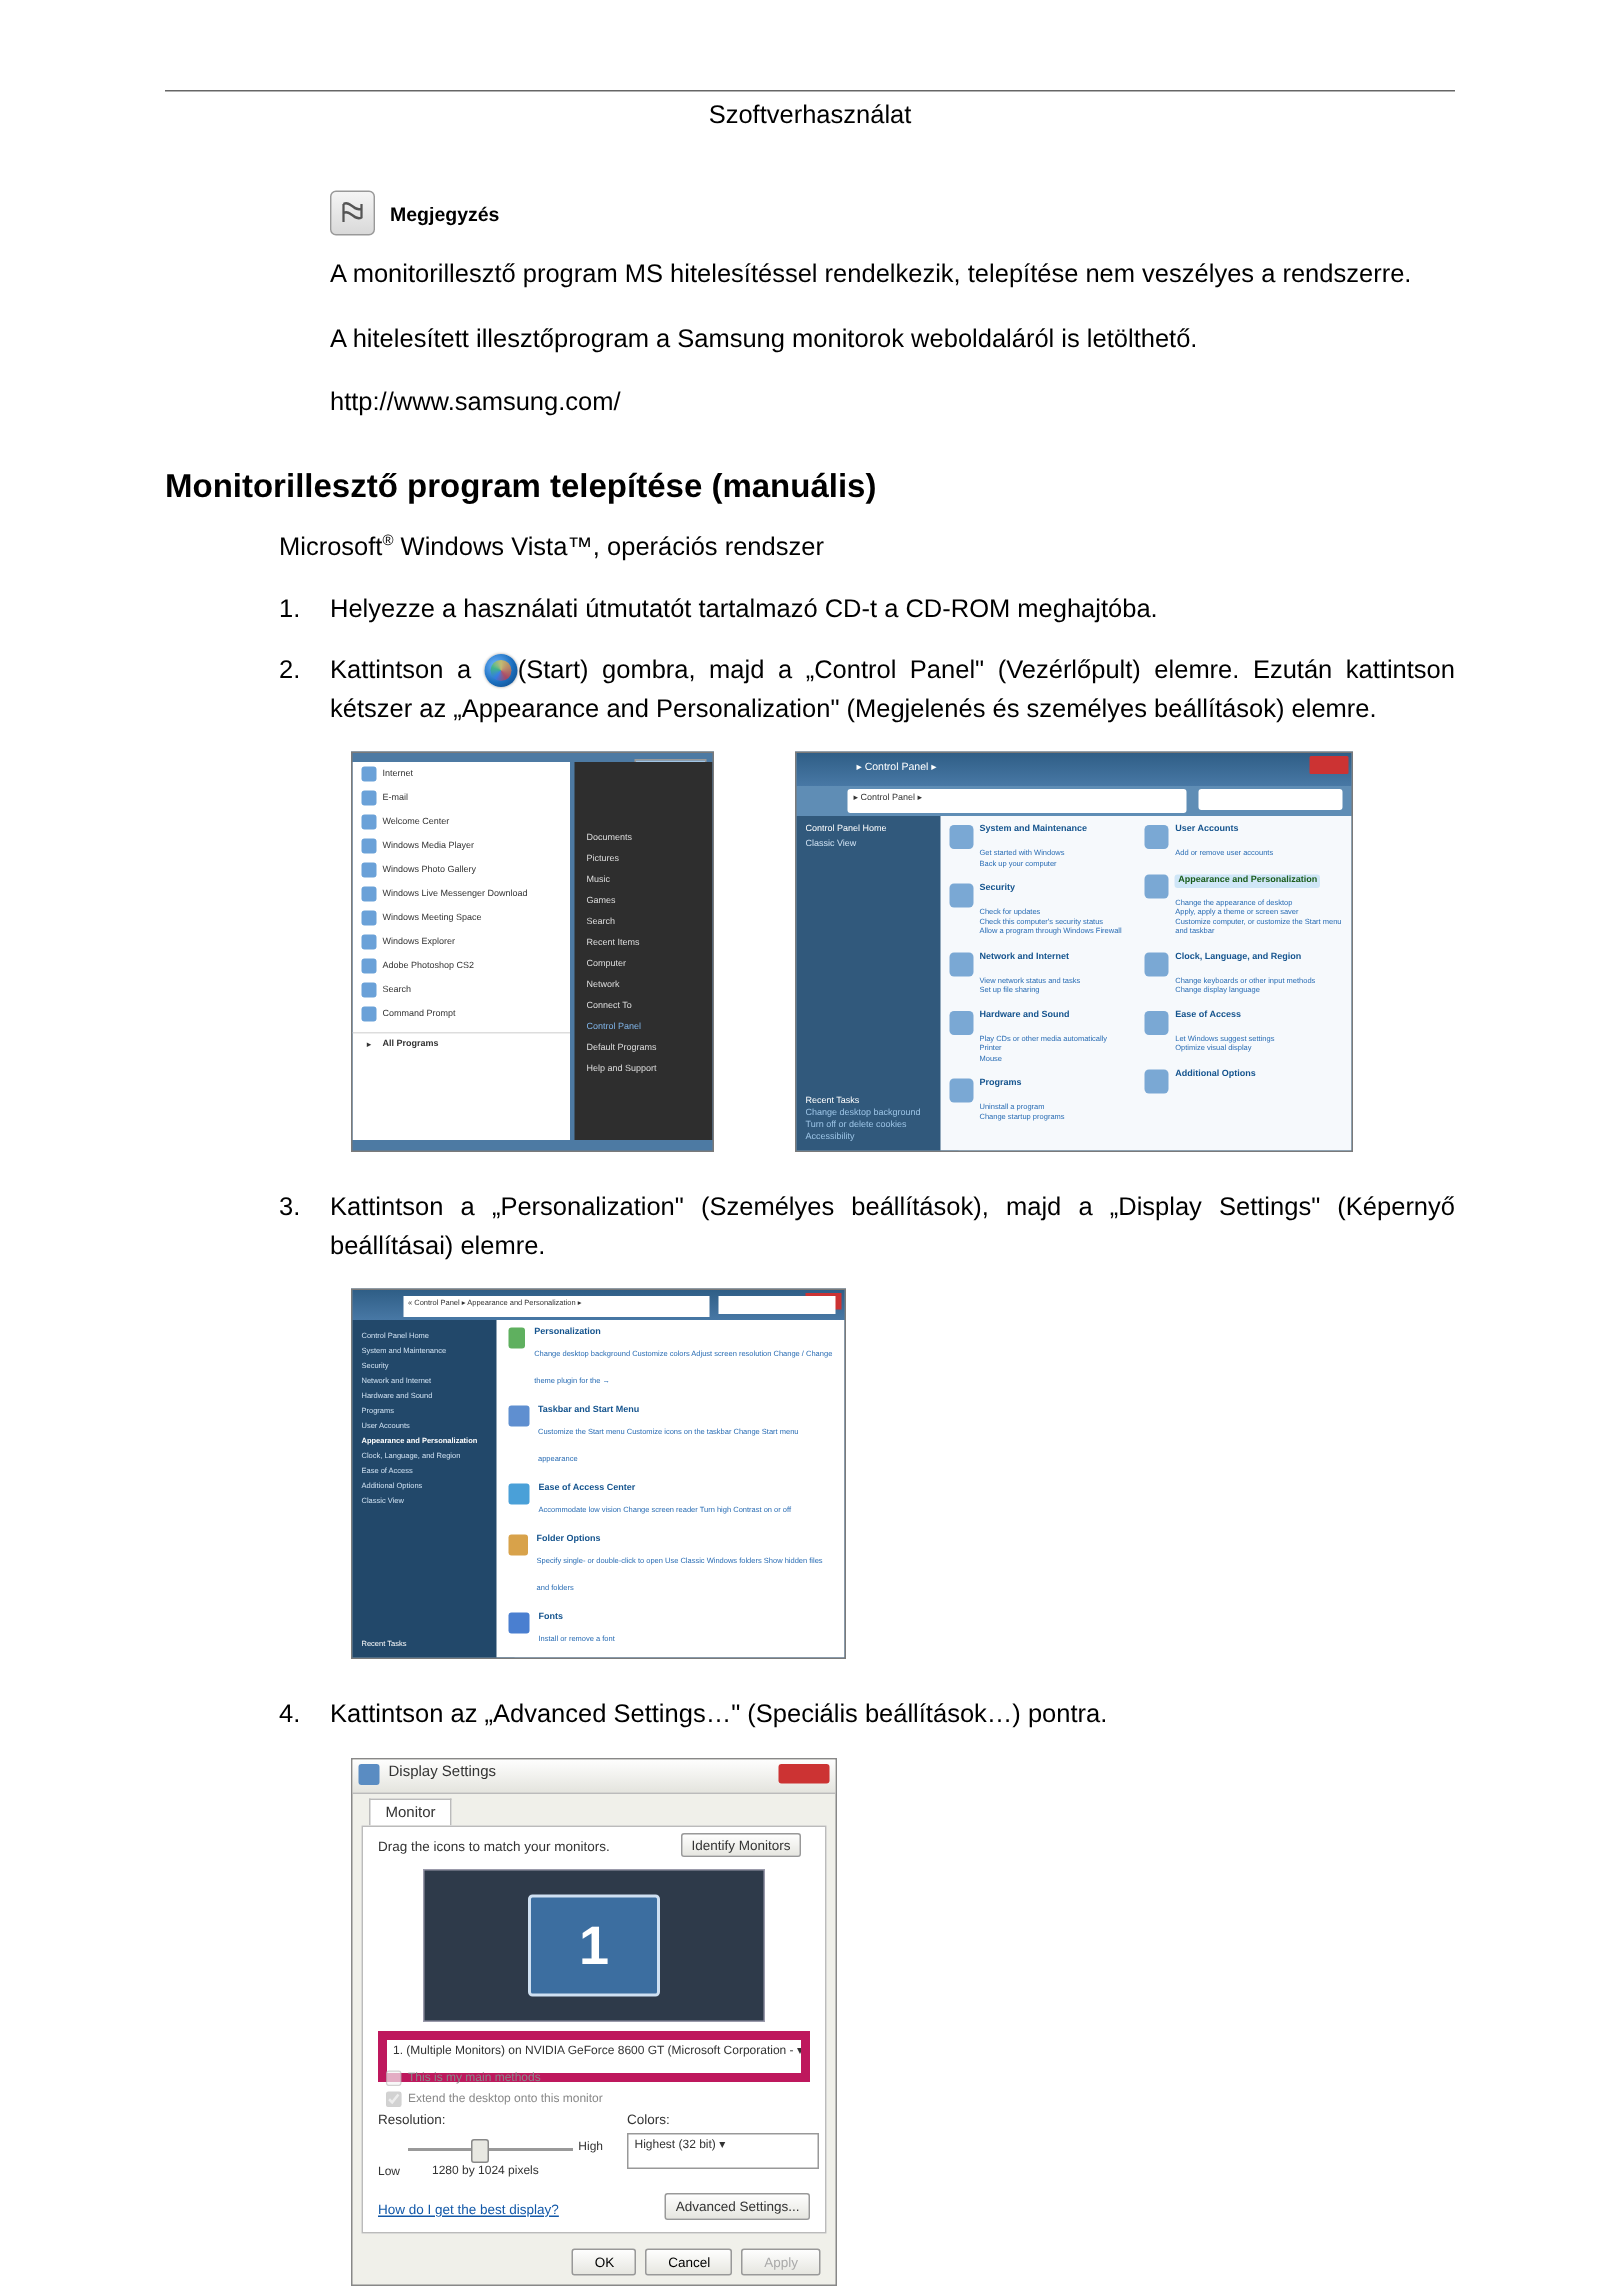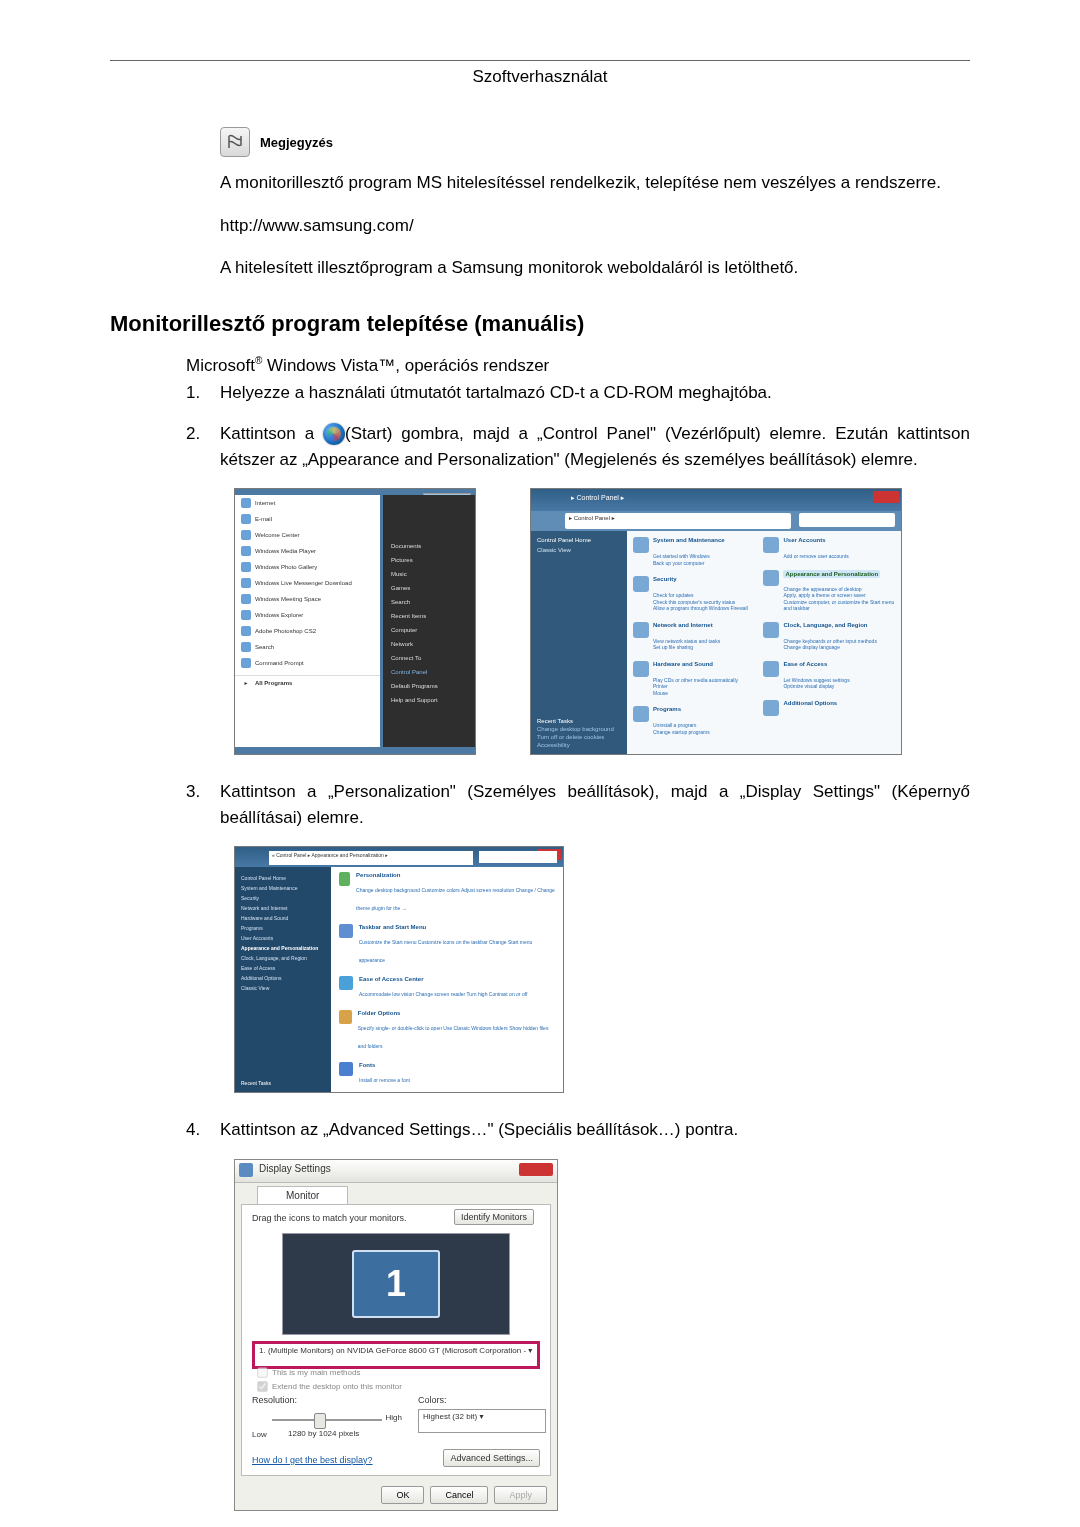"http://www.samsung.com/" div.para { order: before "A hitelesített illesztőprogram a Samsung" -> after "A hitelesített illesztőprogram a Samsung" }
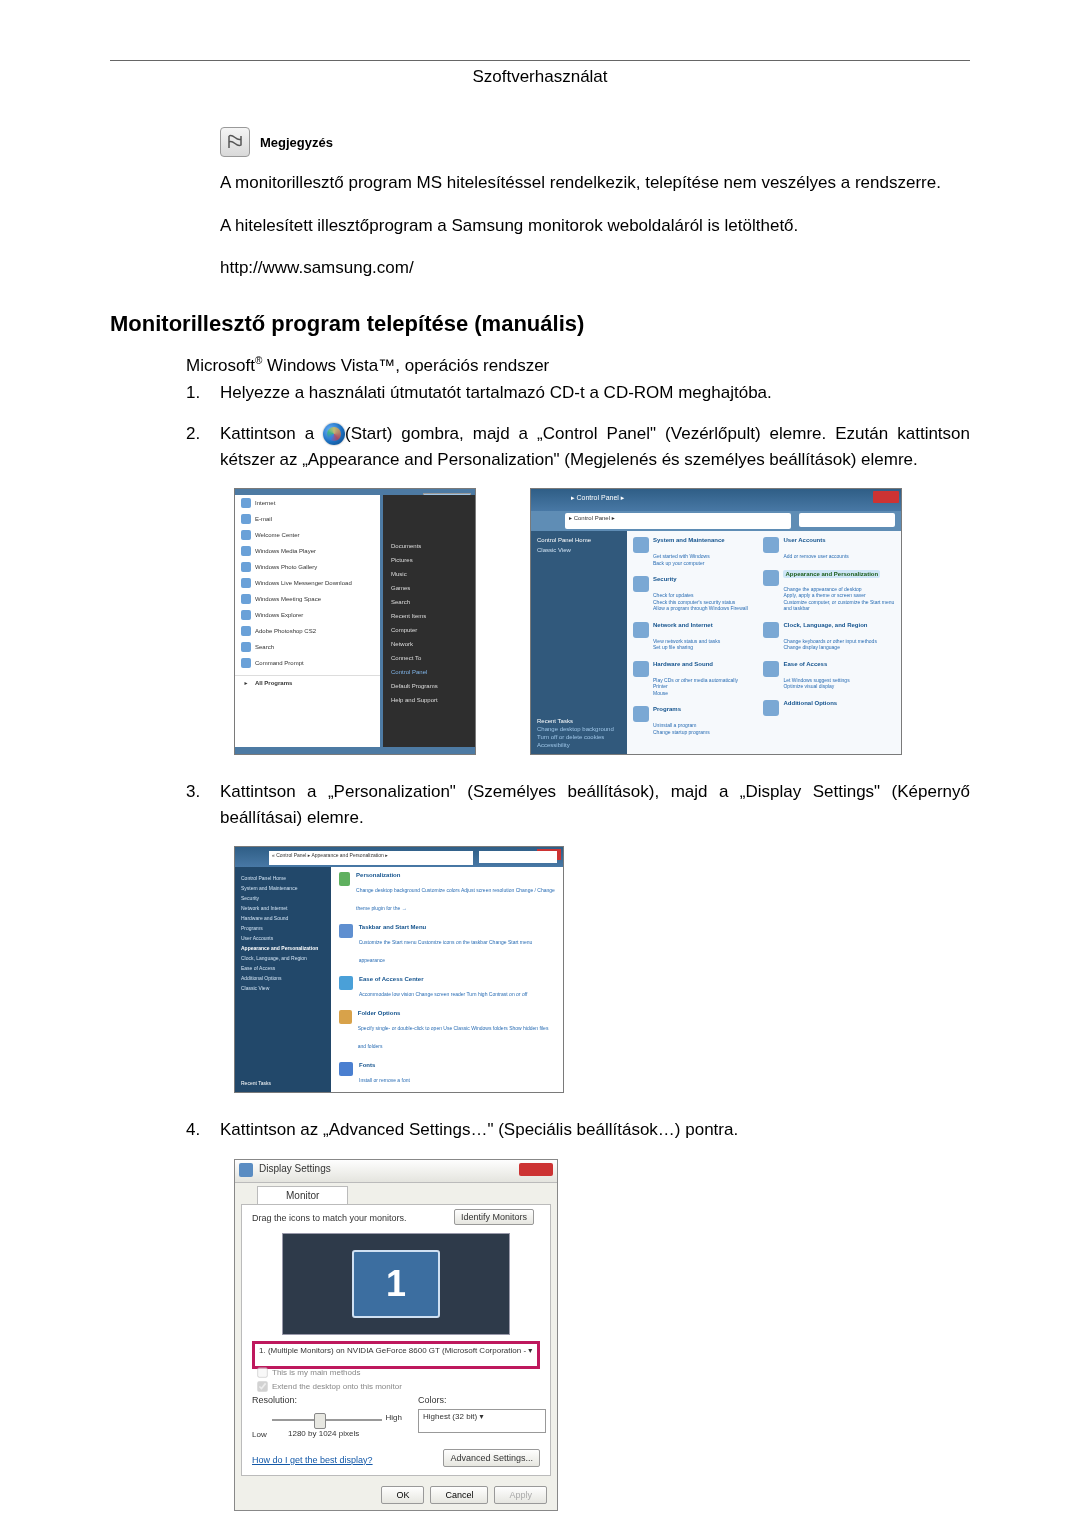"Microsoft® Windows Vista™, operációs" .subpara { margin-bottom: 4px -> 18px }
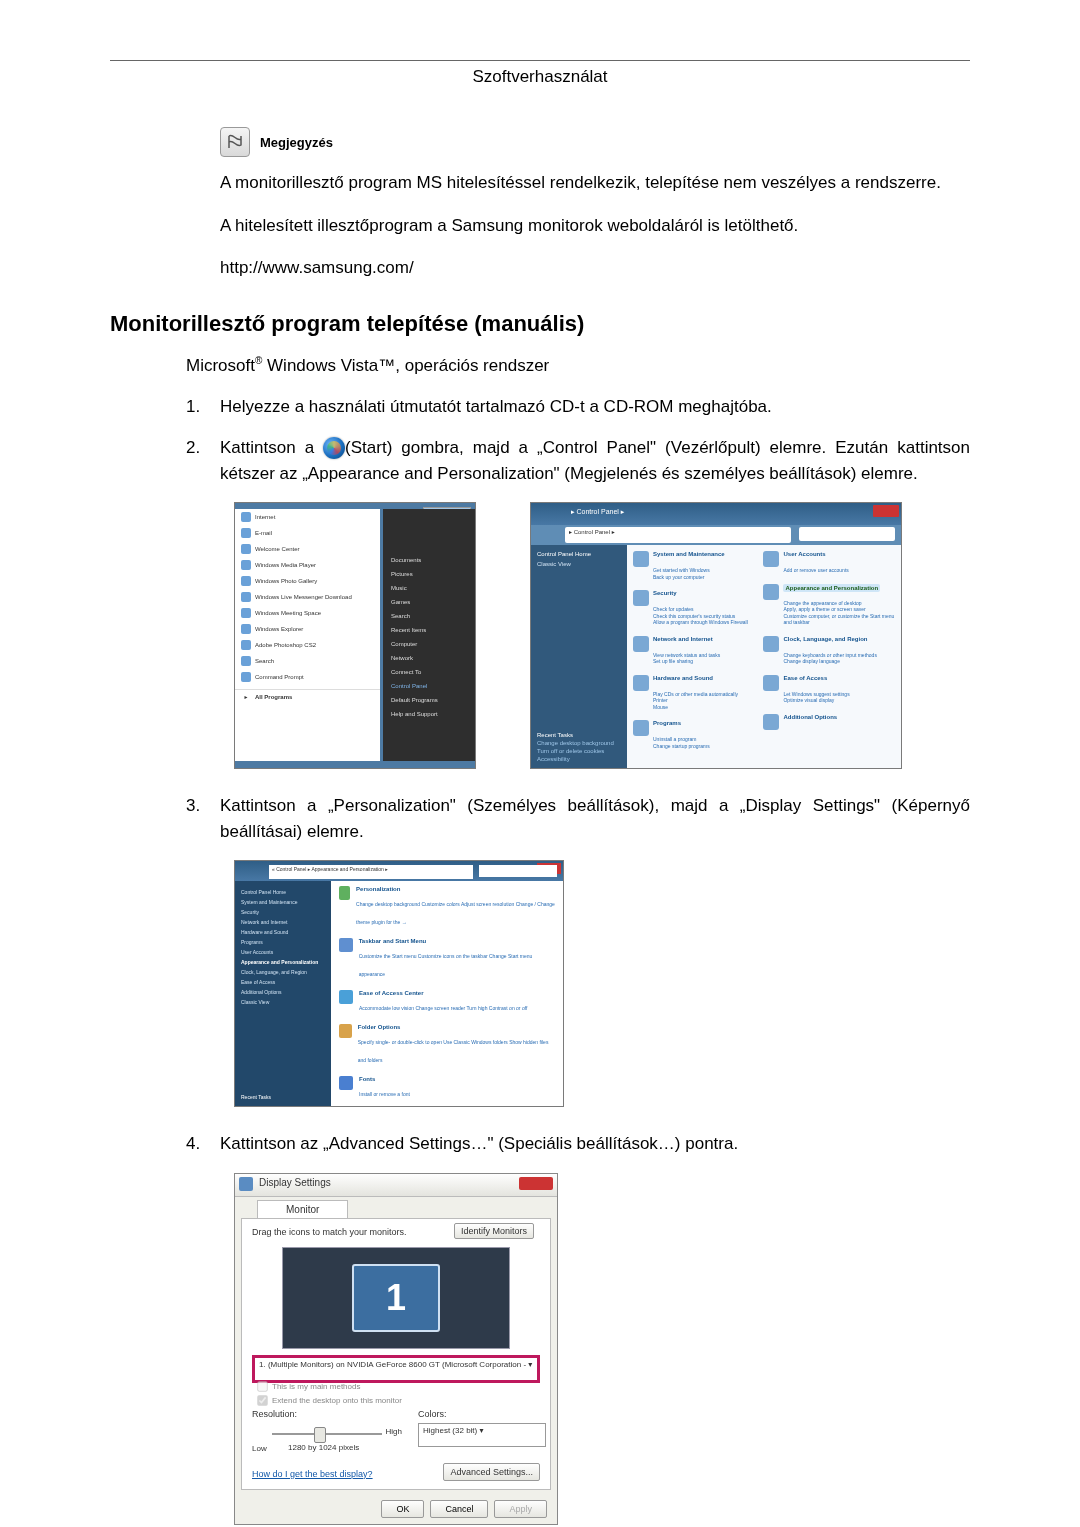"Monitor" .shot.dispset .tab { left: 22px -> 11px; padding: 3px 28px -> 3px 10px }
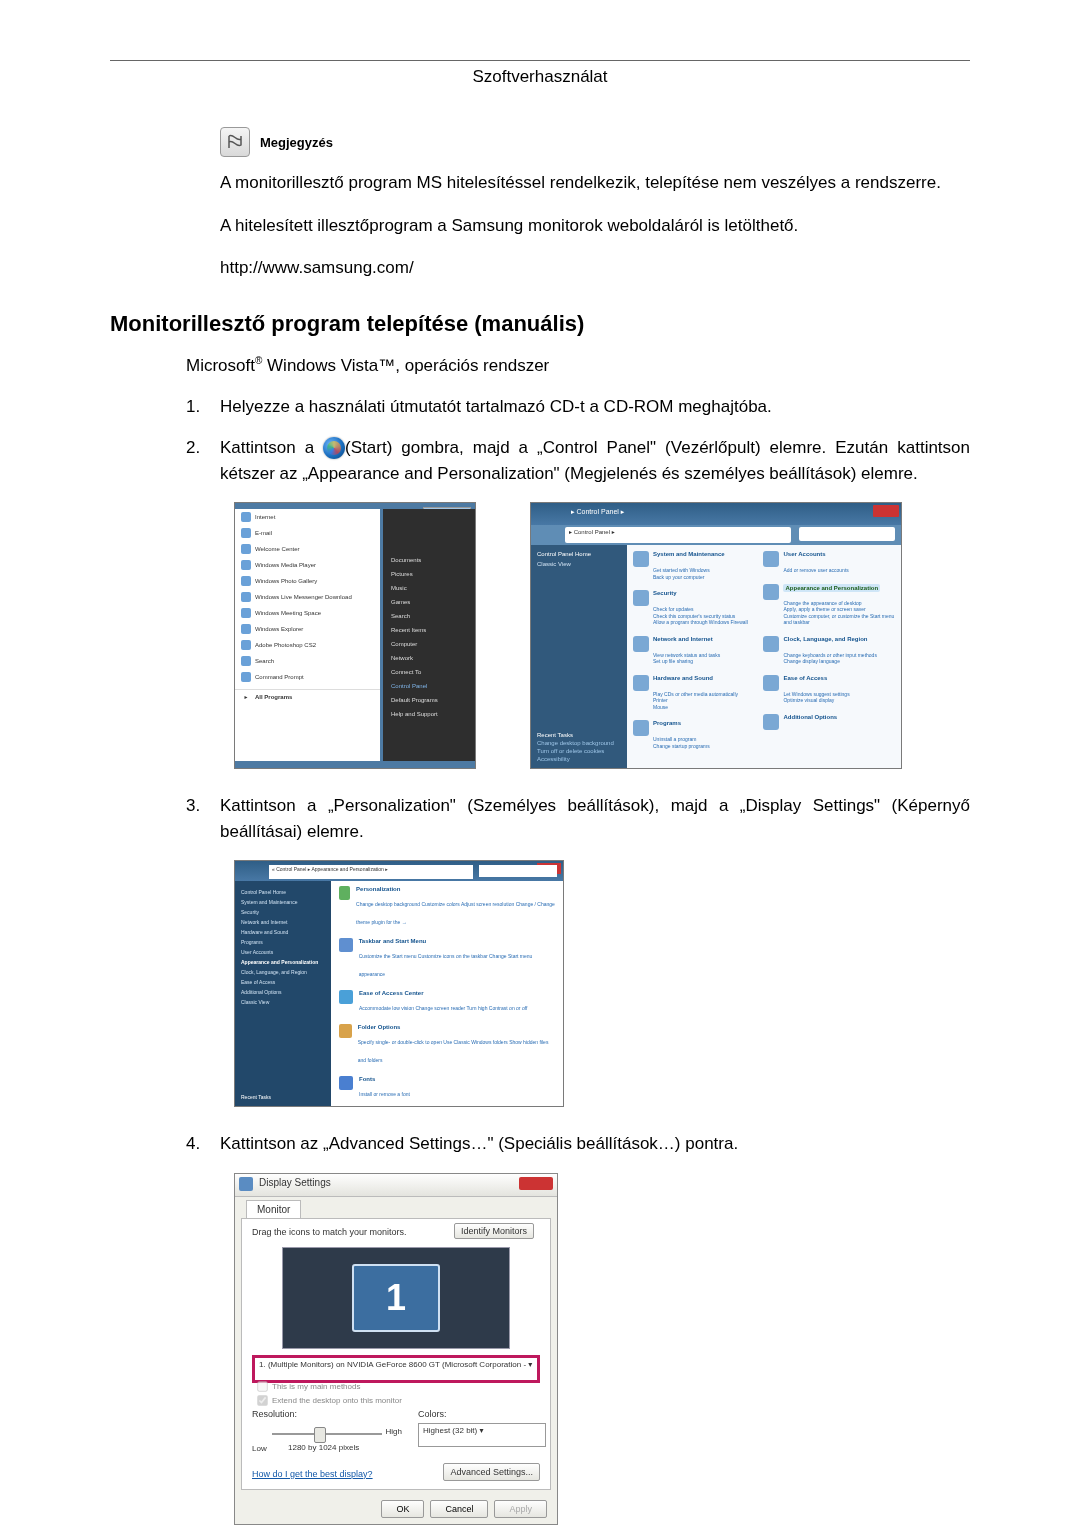"1. (Multiple Monitors) on NVIDIA" .shot.dispset .combo { border: 3px solid #be185d -> 6px solid #be185d }
